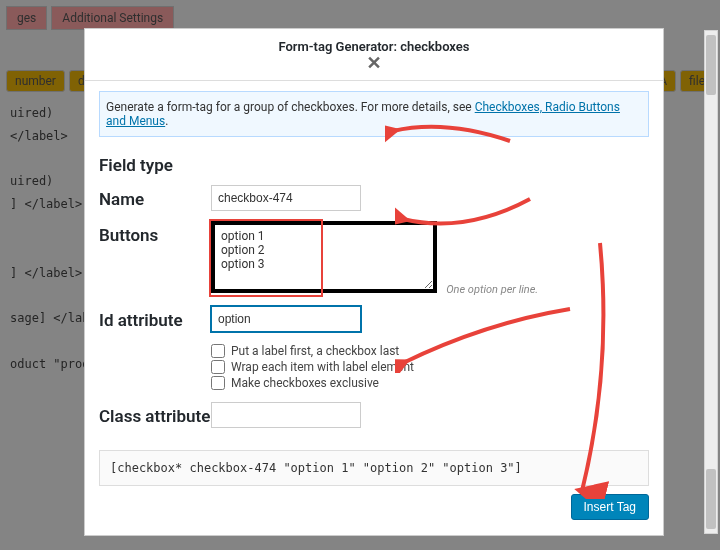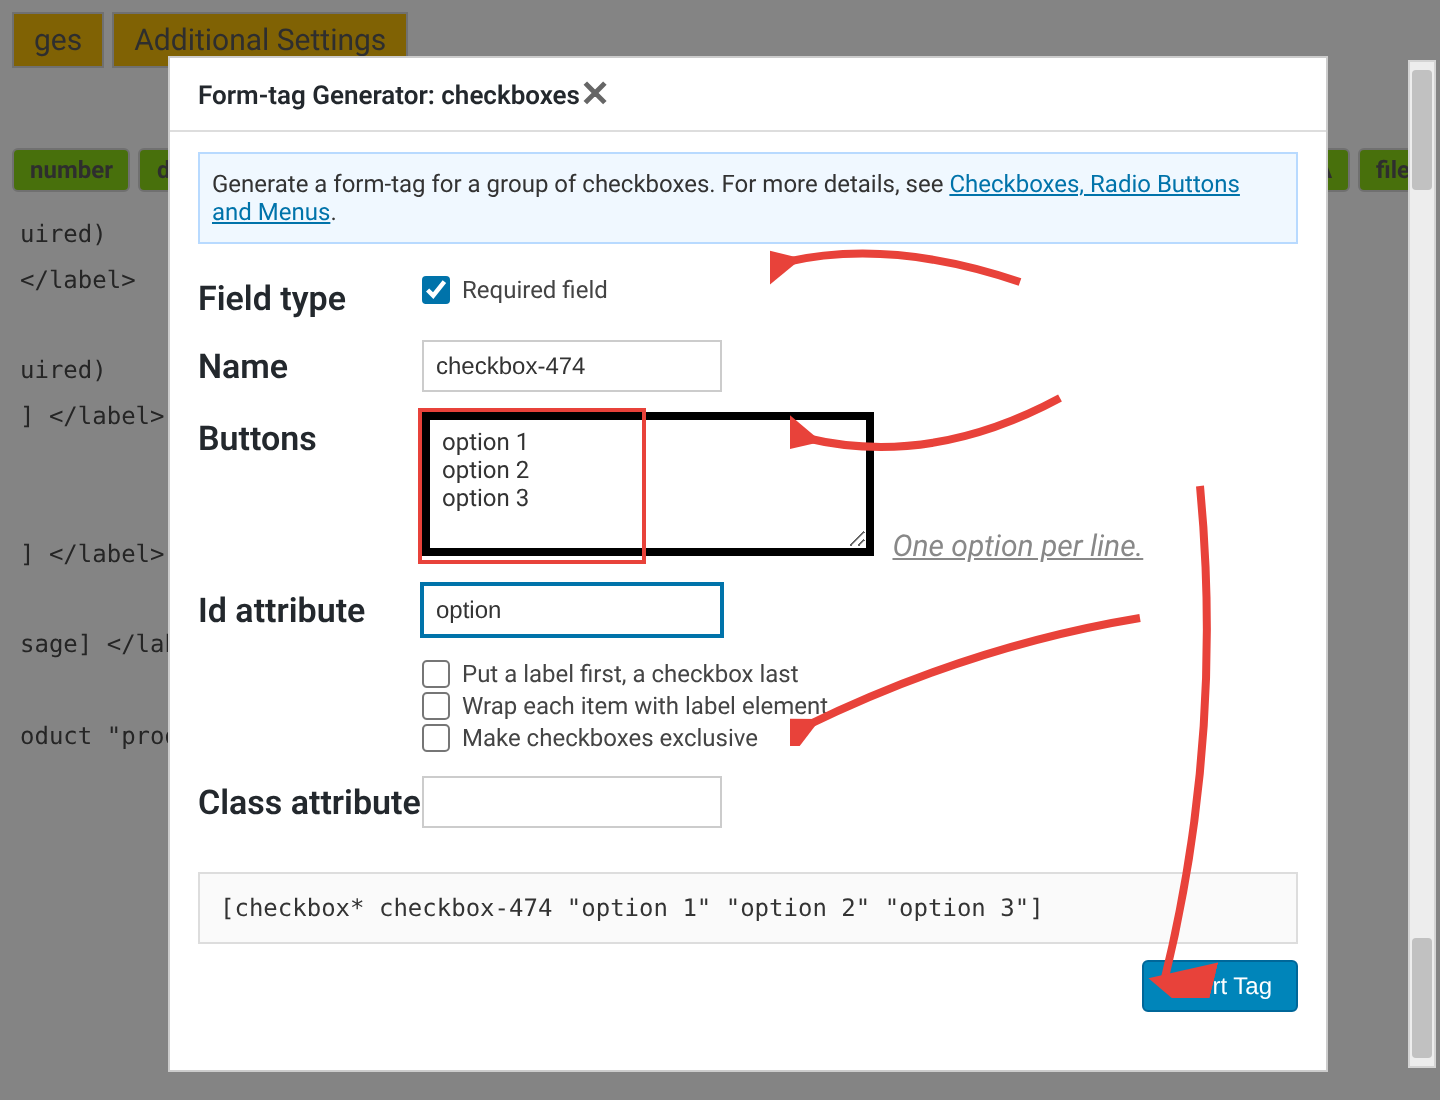"ges" .bg-tab { background: #eab308 -> #fca5a5; font-size: 15px -> 12px }
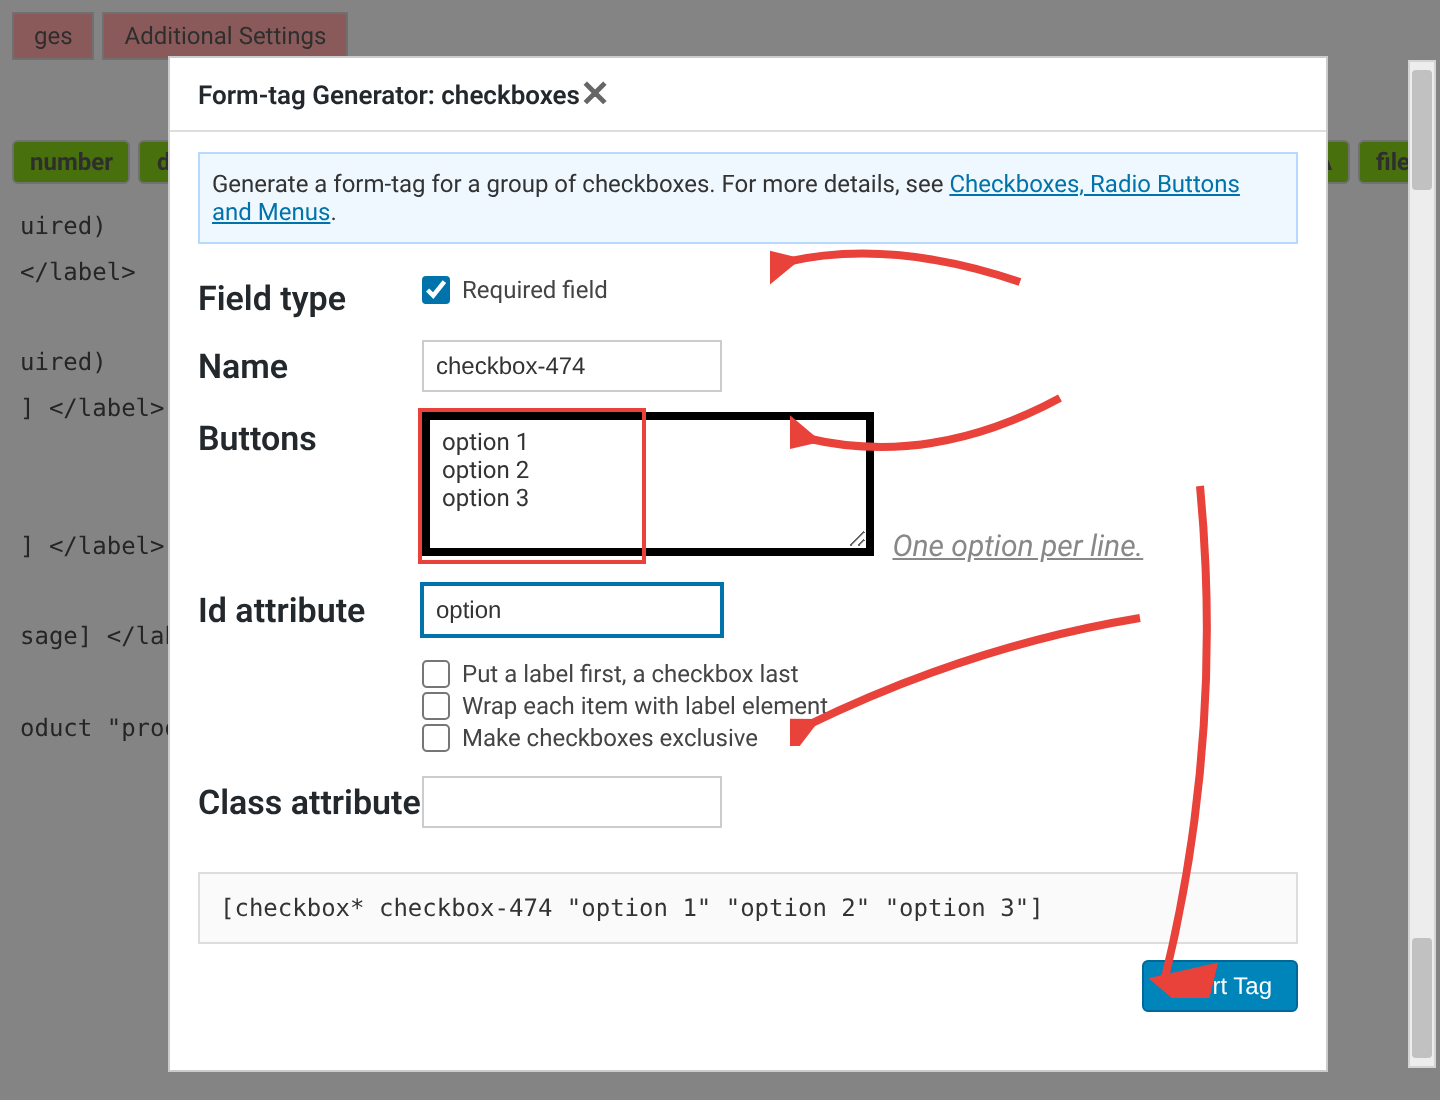"Form-tag Generator: checkboxes" .modal-header { flex-direction: none -> column; justify-content: flex-start -> flex-end }
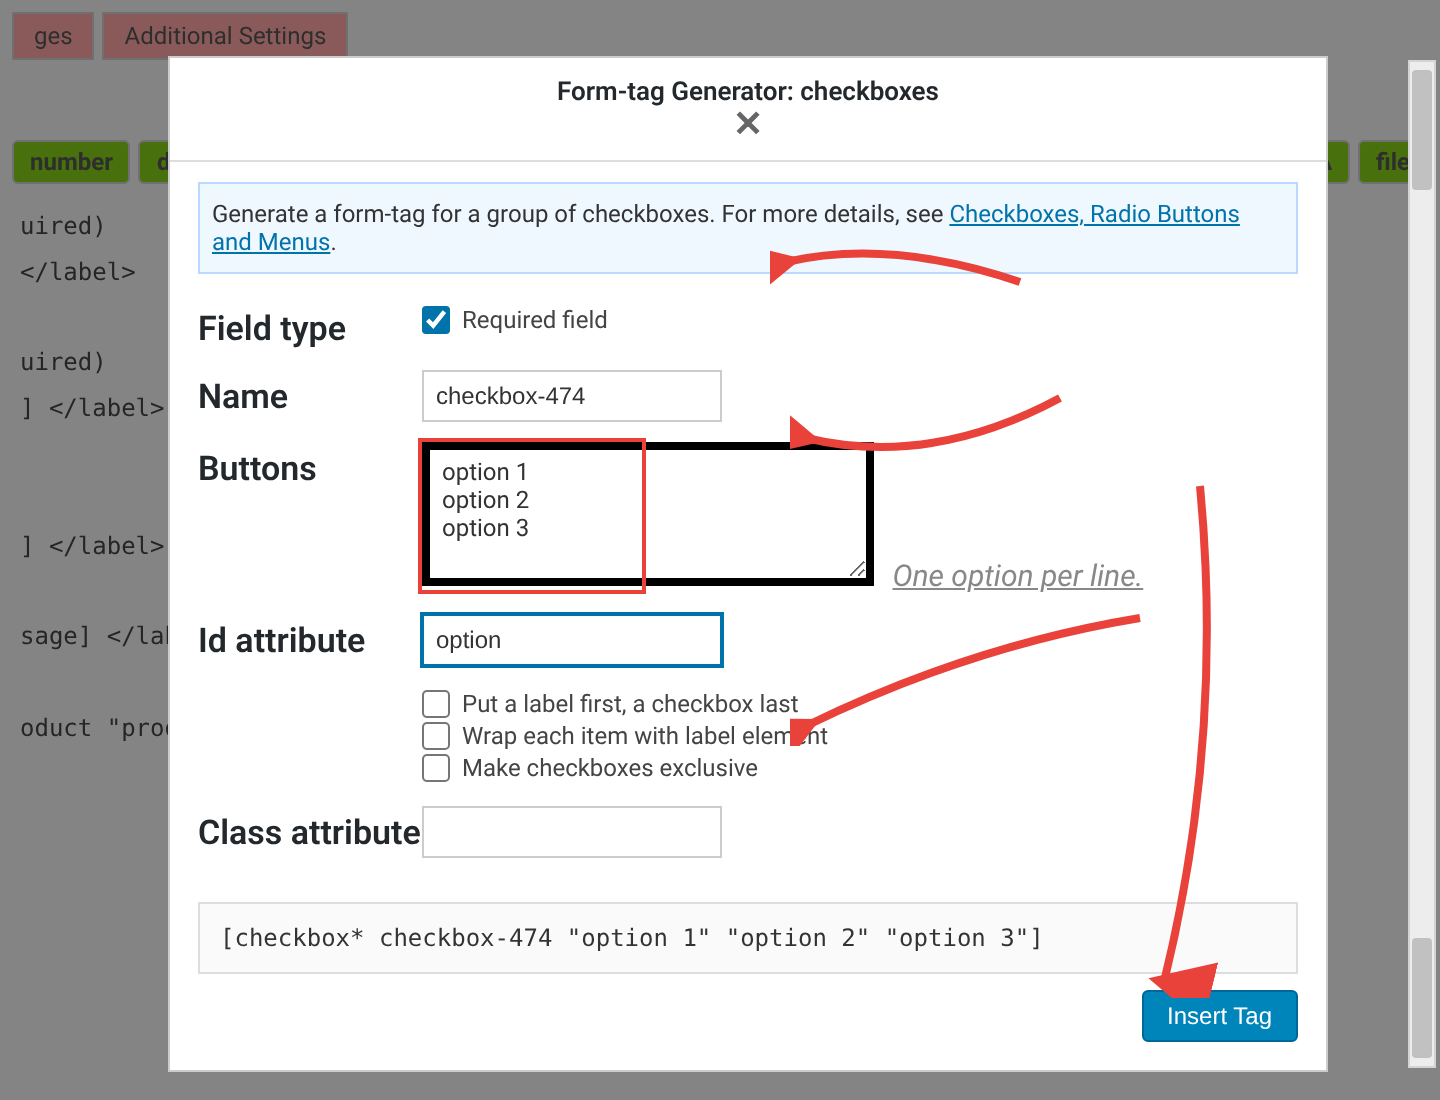"number" .bg-btn { background: #84cc16 -> #eab308; font-weight: bold -> none }
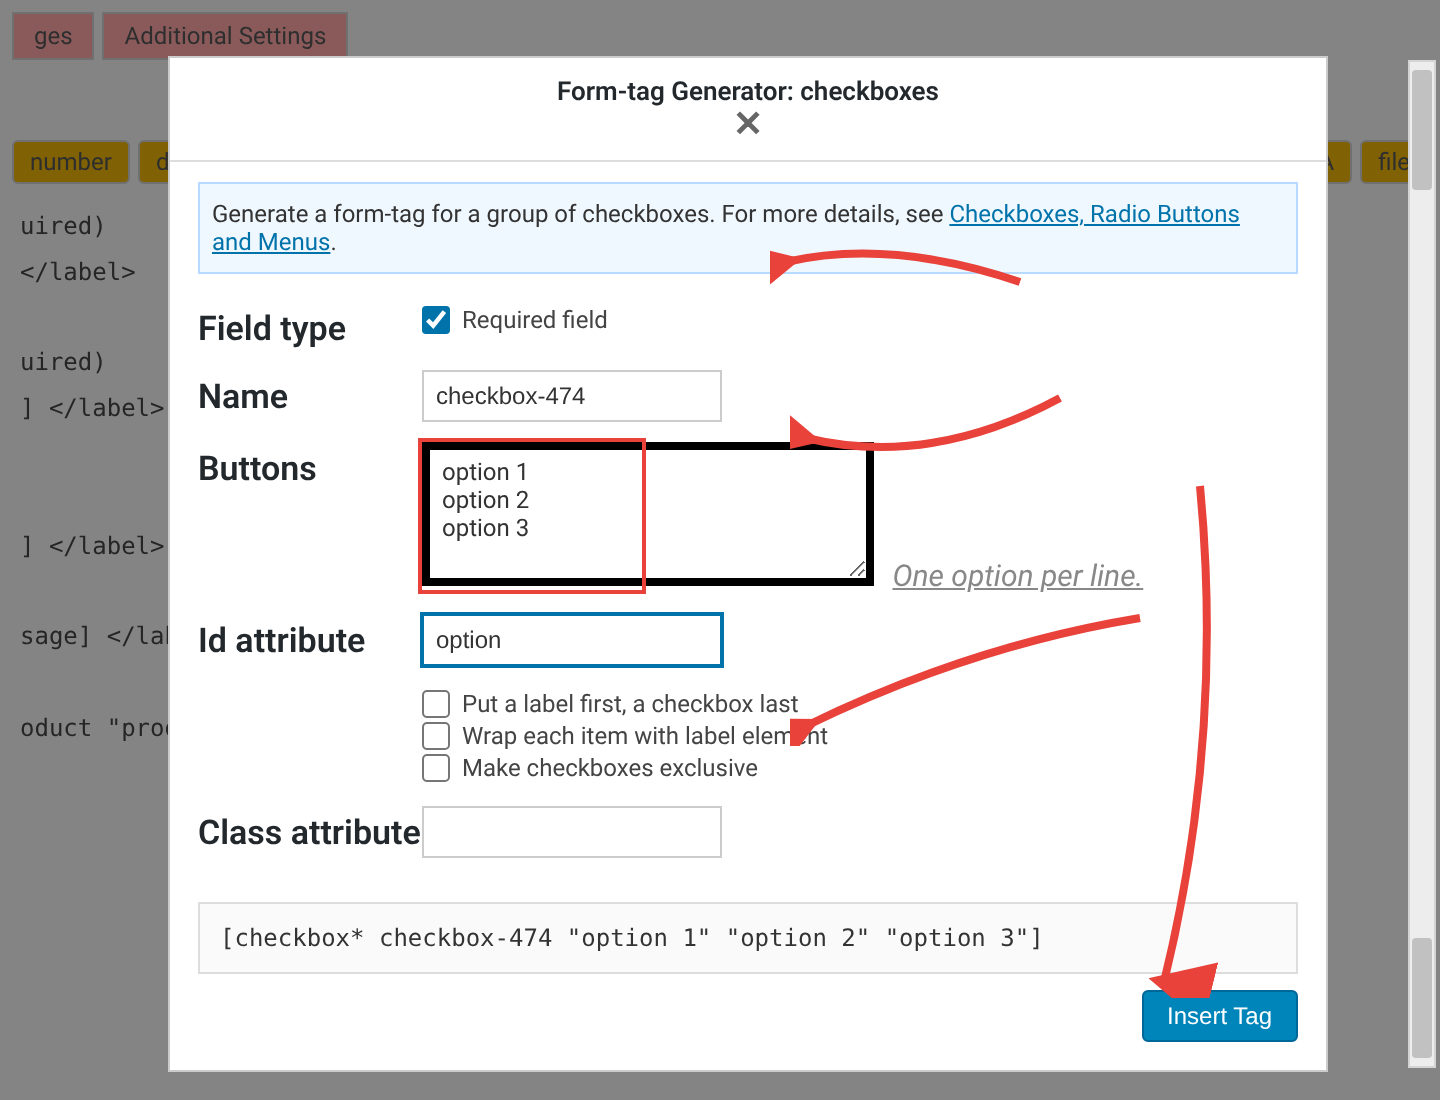"Required field" div.row-field { html: <div> <label> <input> <span>Required field</span> </label> </div> -> none }
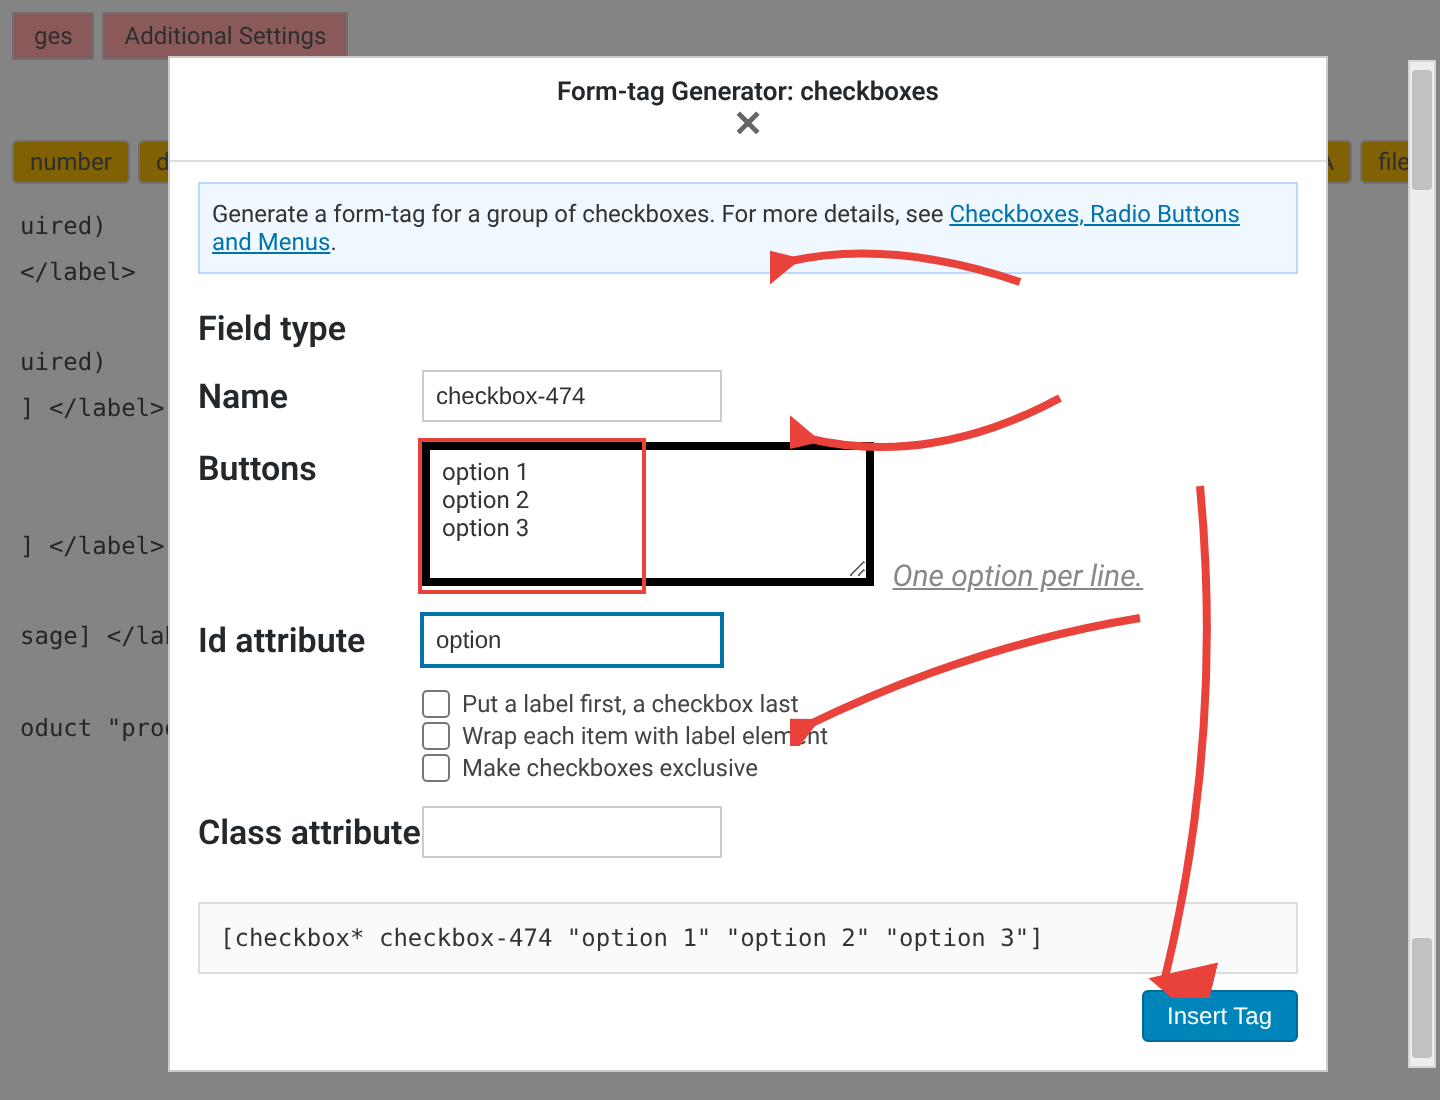"One option per line." .hint { font-size: 15px -> 11px; text-decoration: underline -> none }
